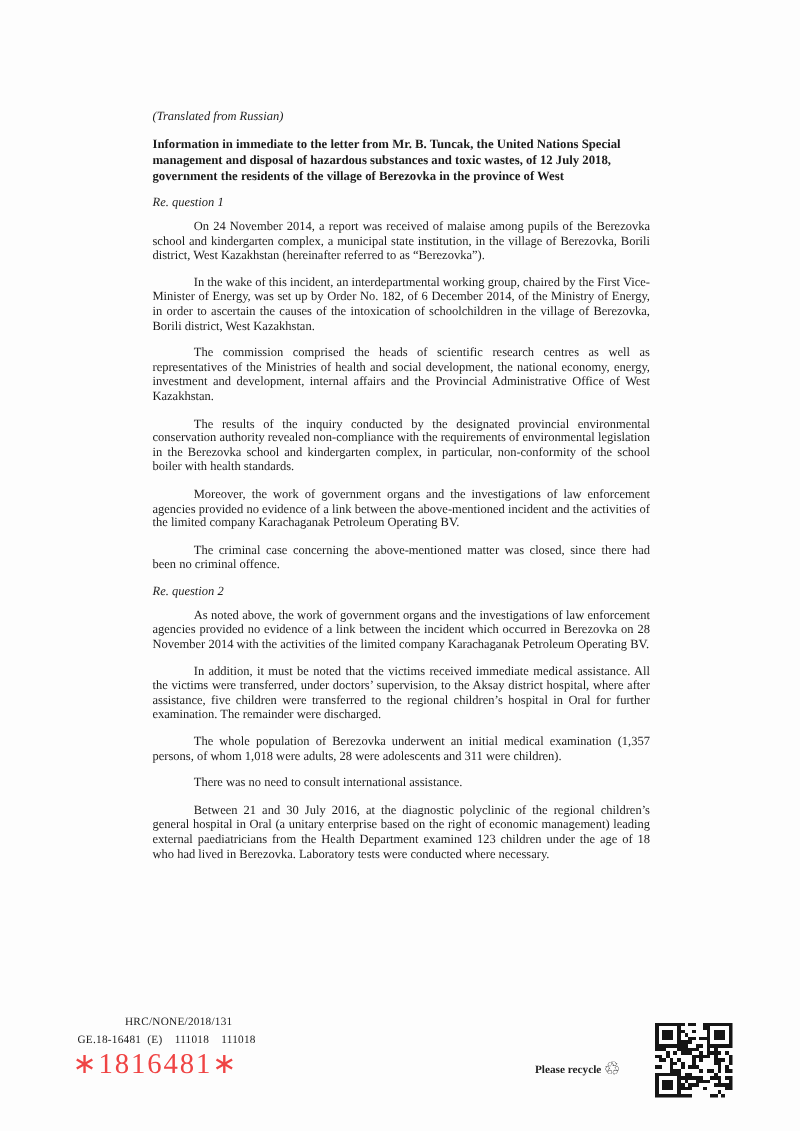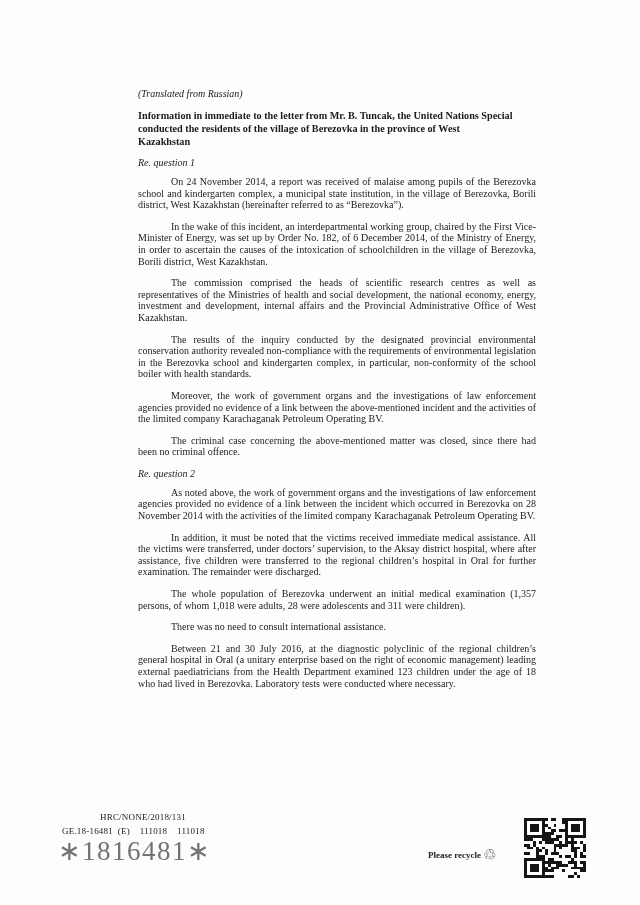"(Translated from Russian)" .content { left: 138px -> 122px }
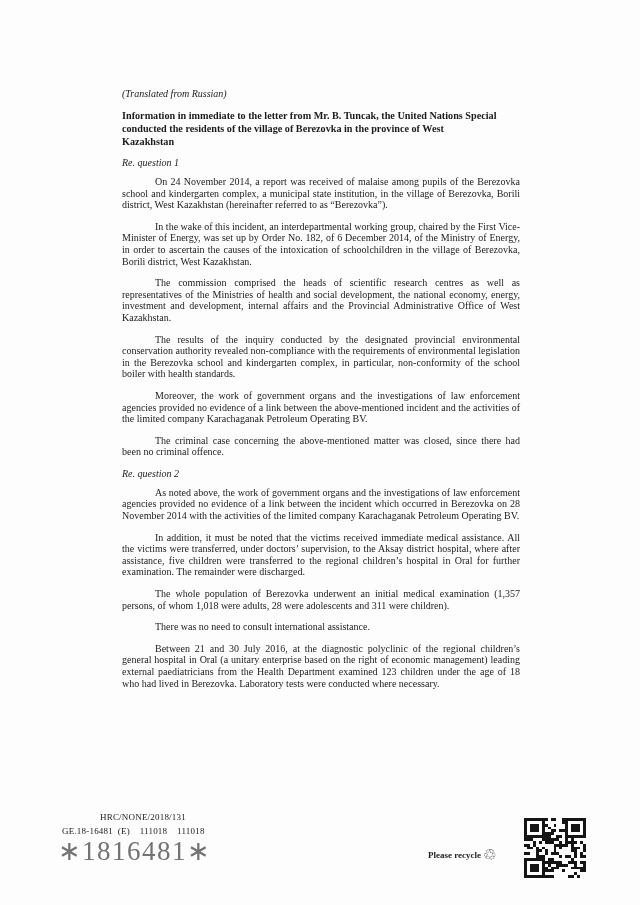"management and disposal of hazardous" div { html: none -> <div>management and disposal of hazardous substances and toxic wastes, of 12 July 2018,</div> }
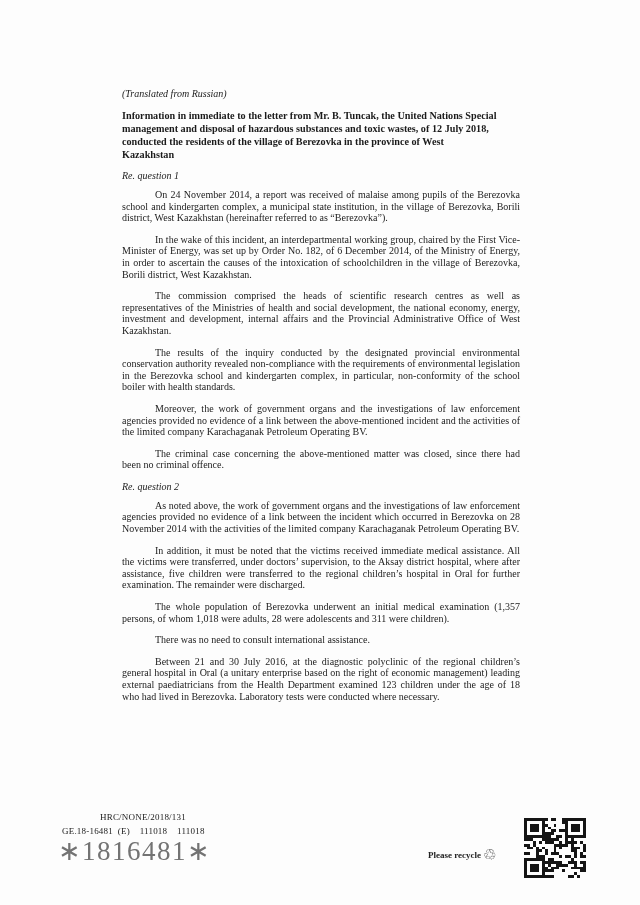"conducted the residents of the" div { text: conducted -> government }
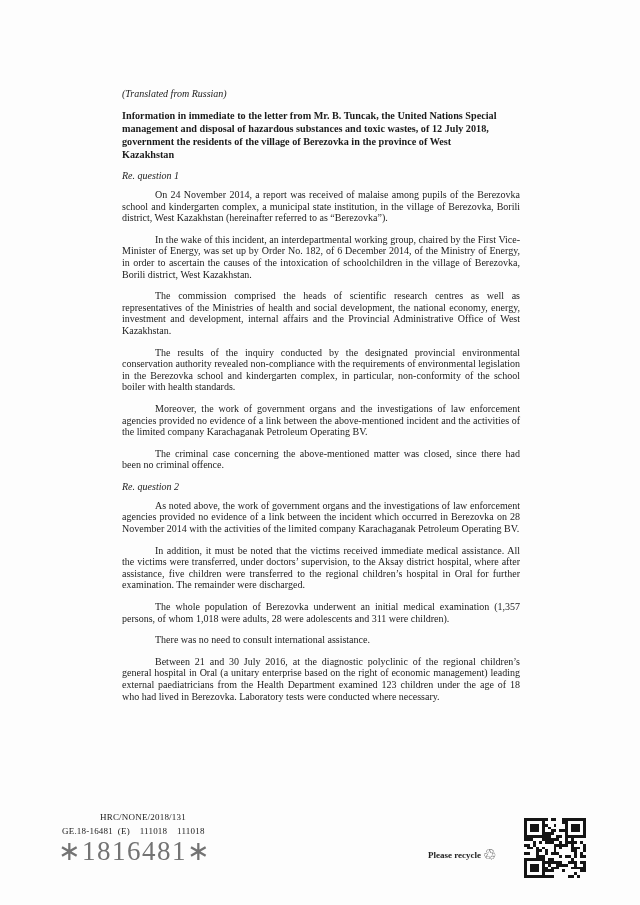"Kazakhstan" div { html: <div>Kazakhstan</div> -> none }
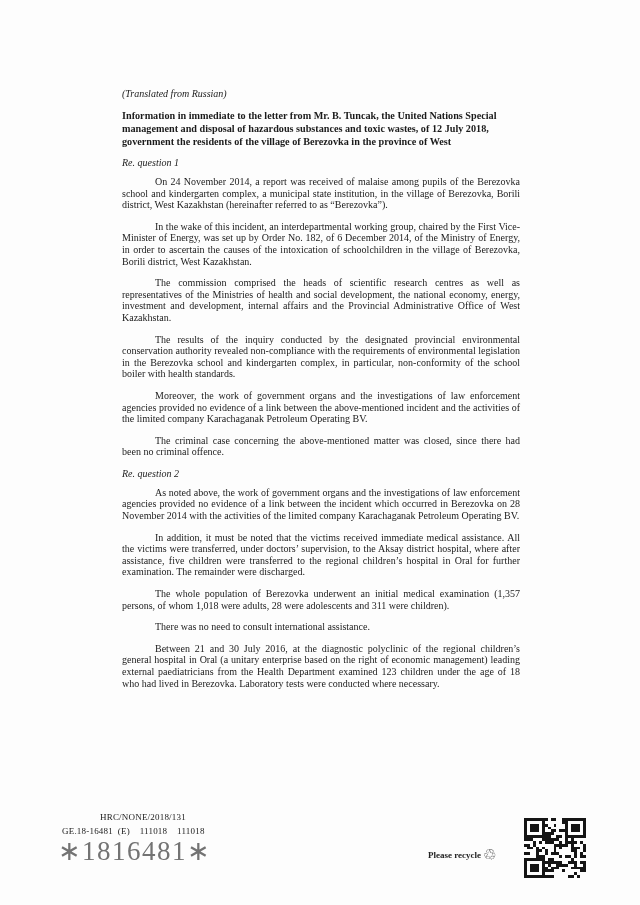"∗1816481∗" .barcode { color: #737373 -> #ef4444; font-size: 27px -> 23px }
